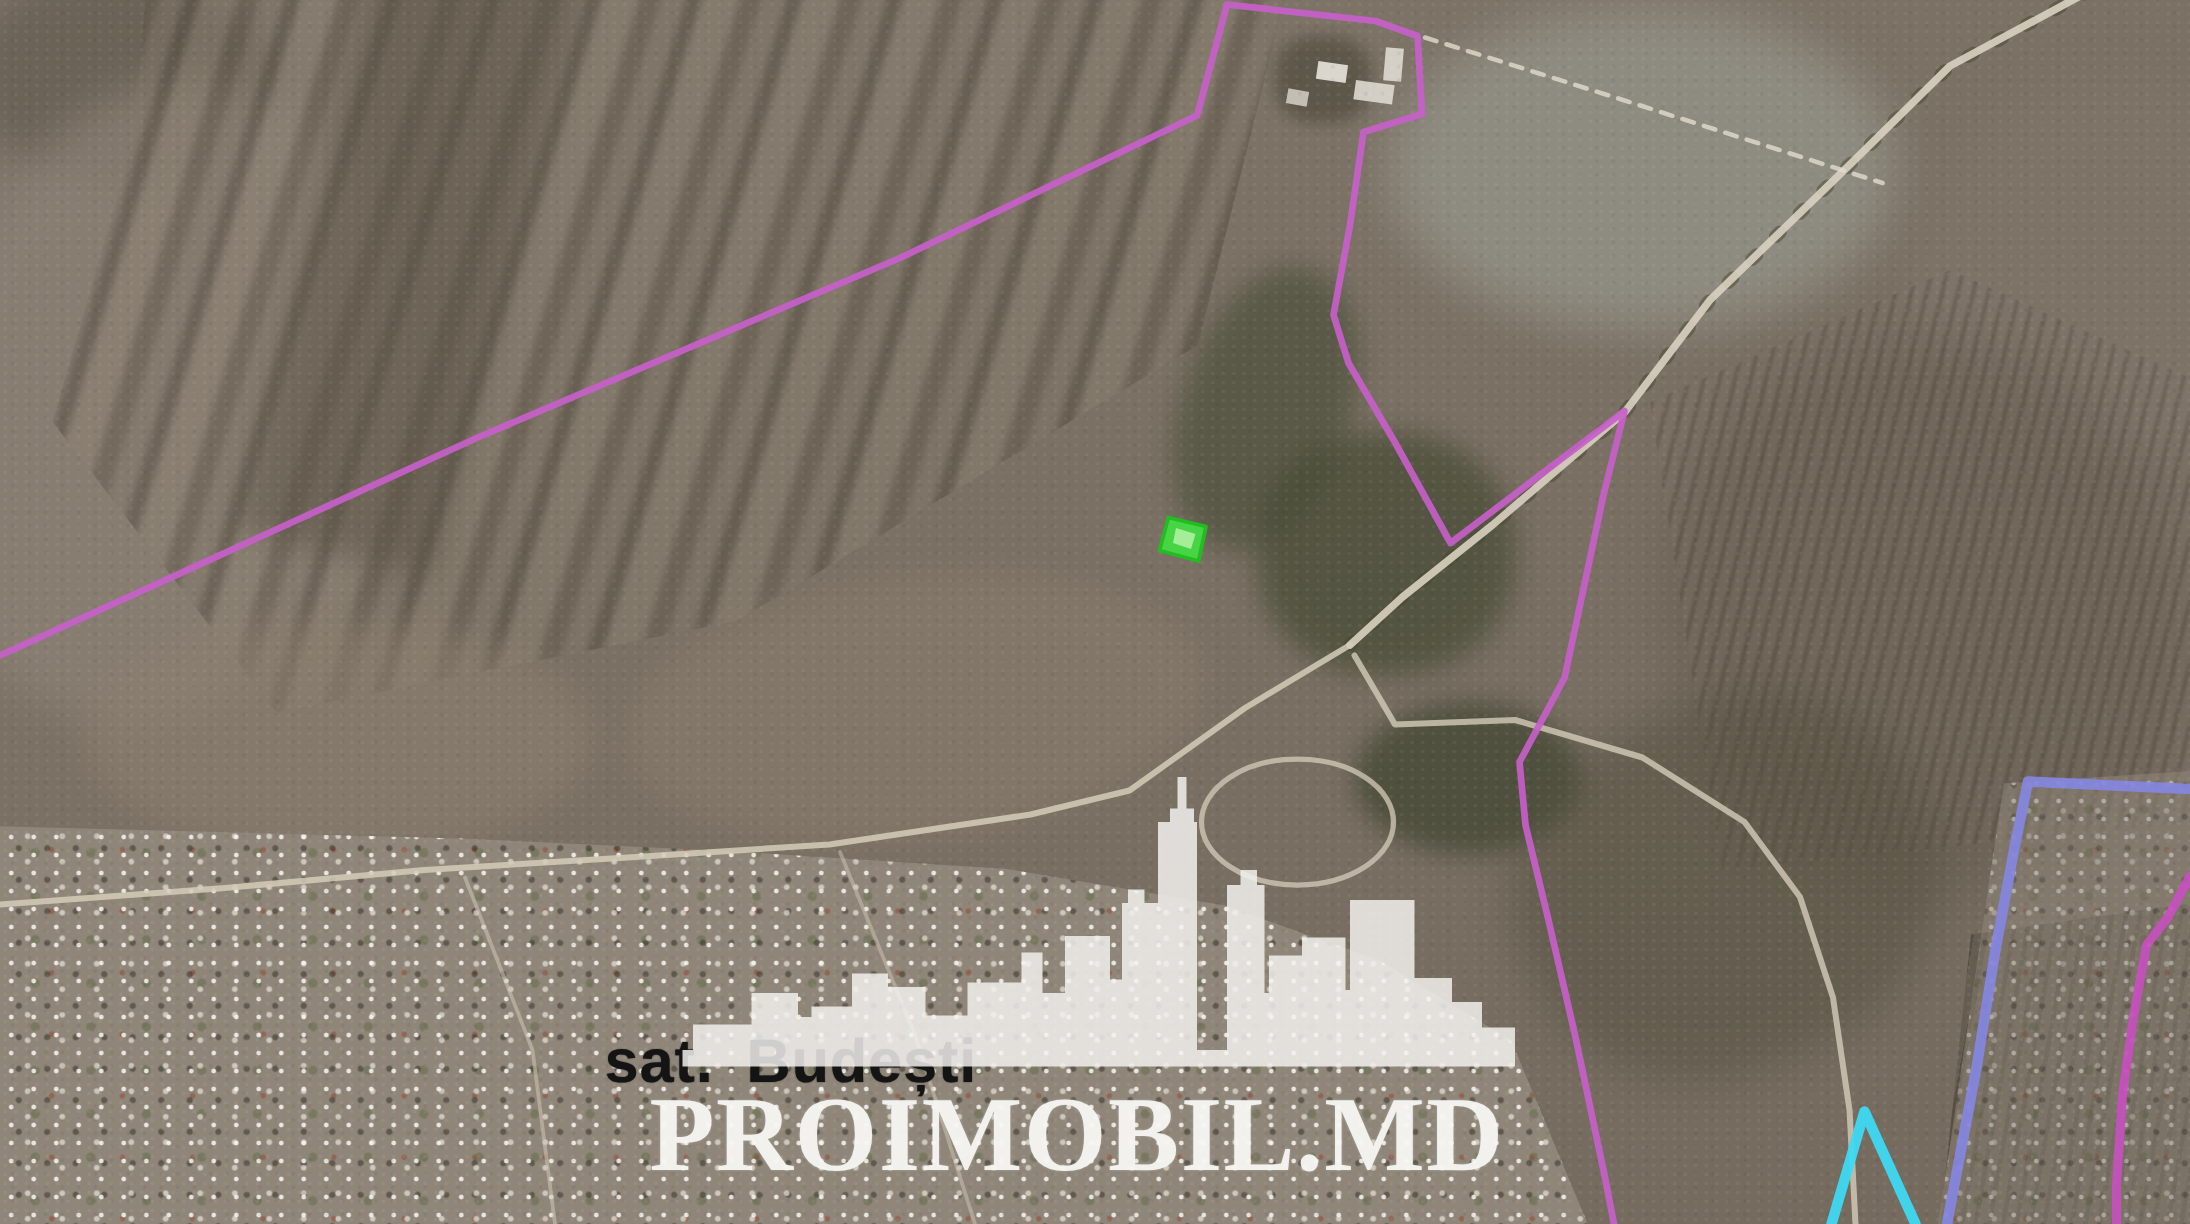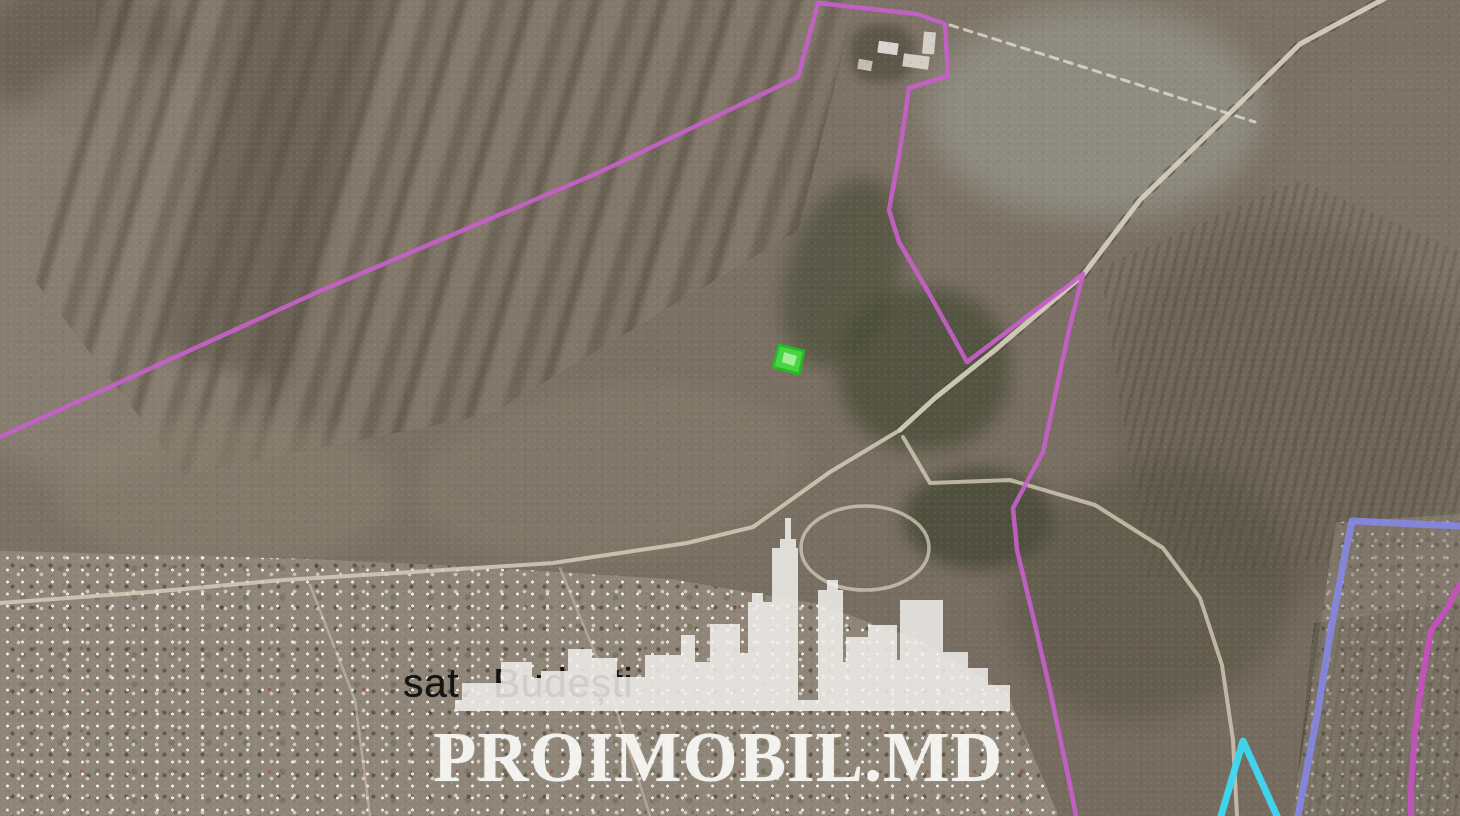"sat. Budești" .village-label { font-weight: 400 -> 700; top: 660px -> 684px }
